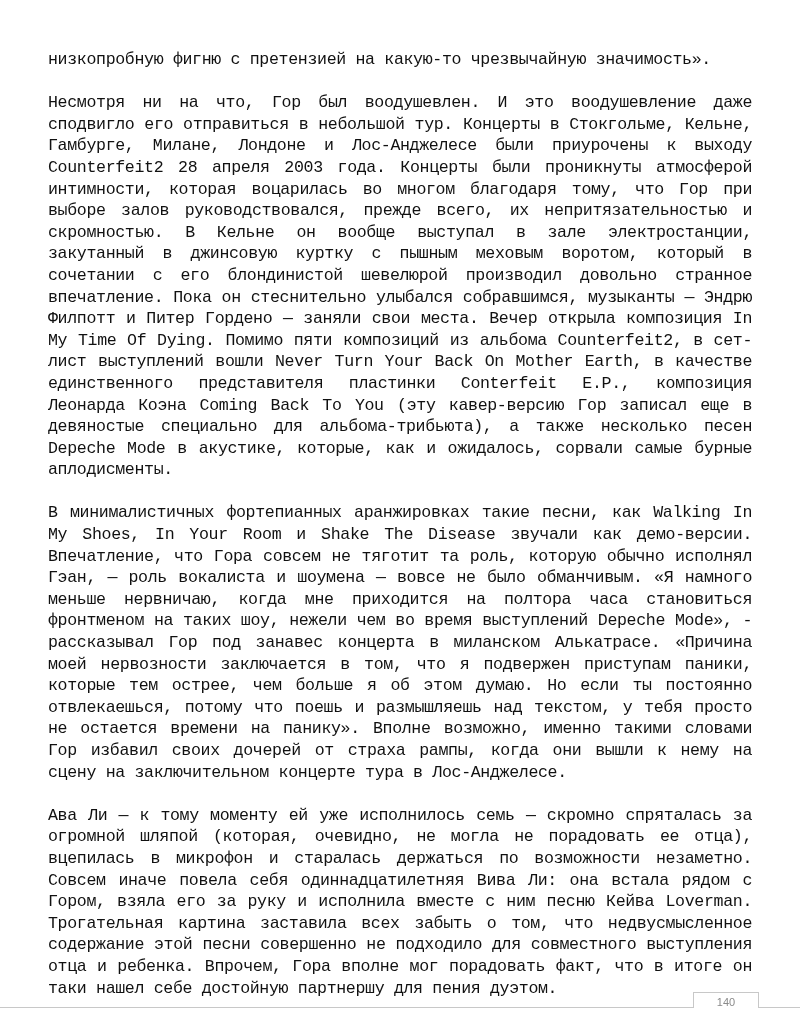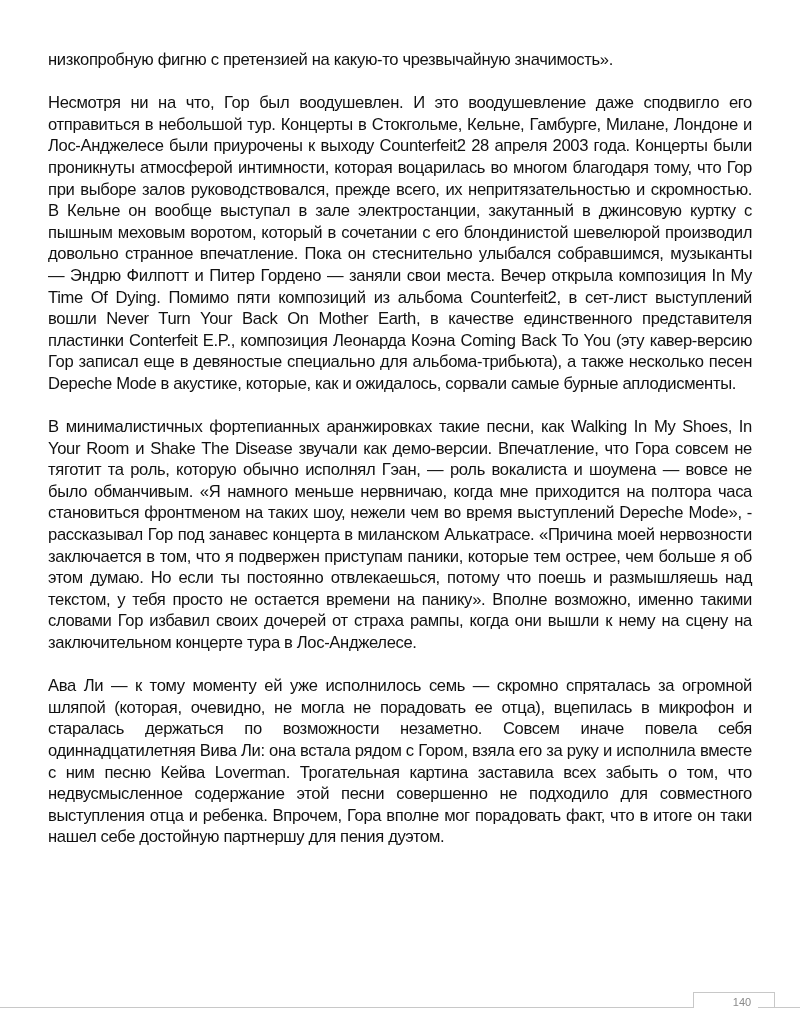"низкопробную фигню с претензией на" .text-column { font-family: Liberation Sans, sans-serif -> Liberation Mono, monospace }
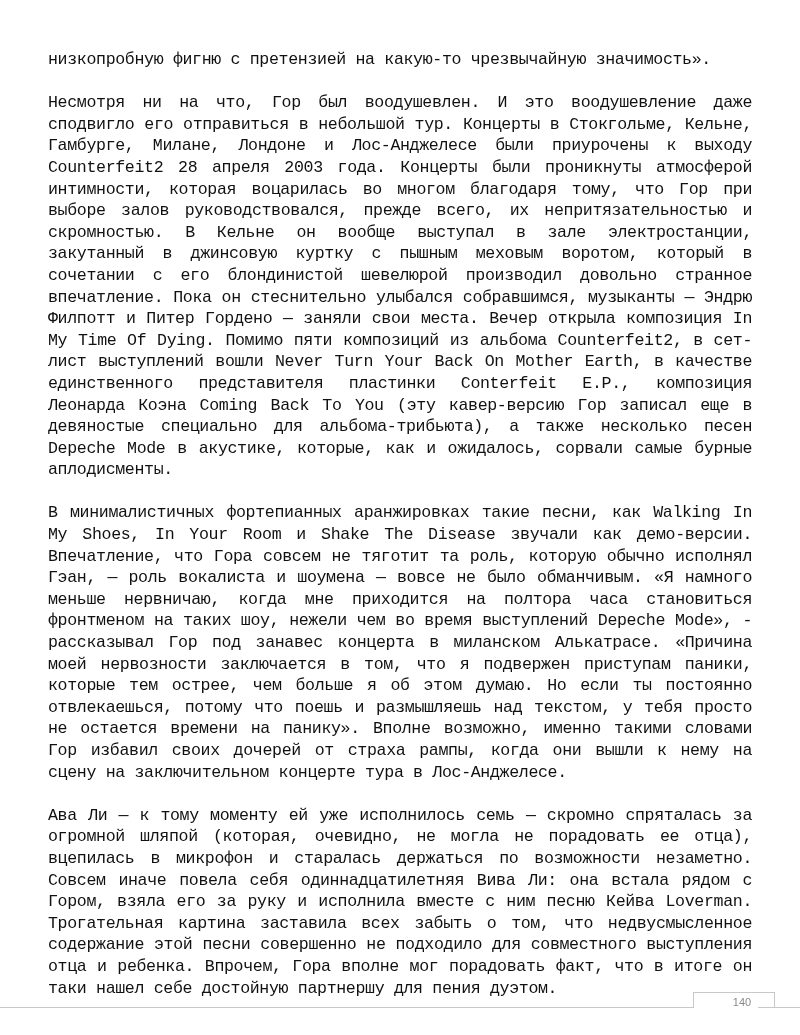"140" .page-number-box { padding-left: 16px -> none }
